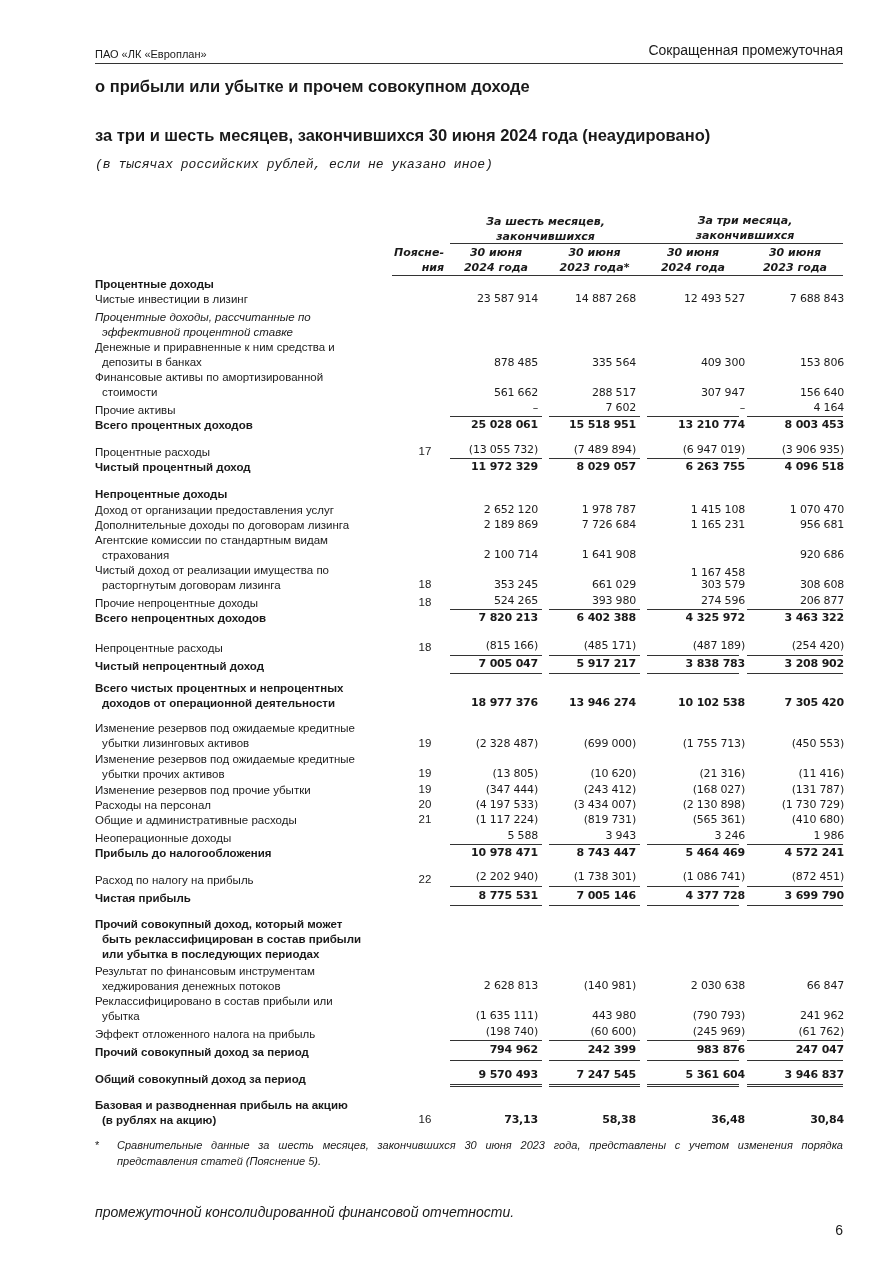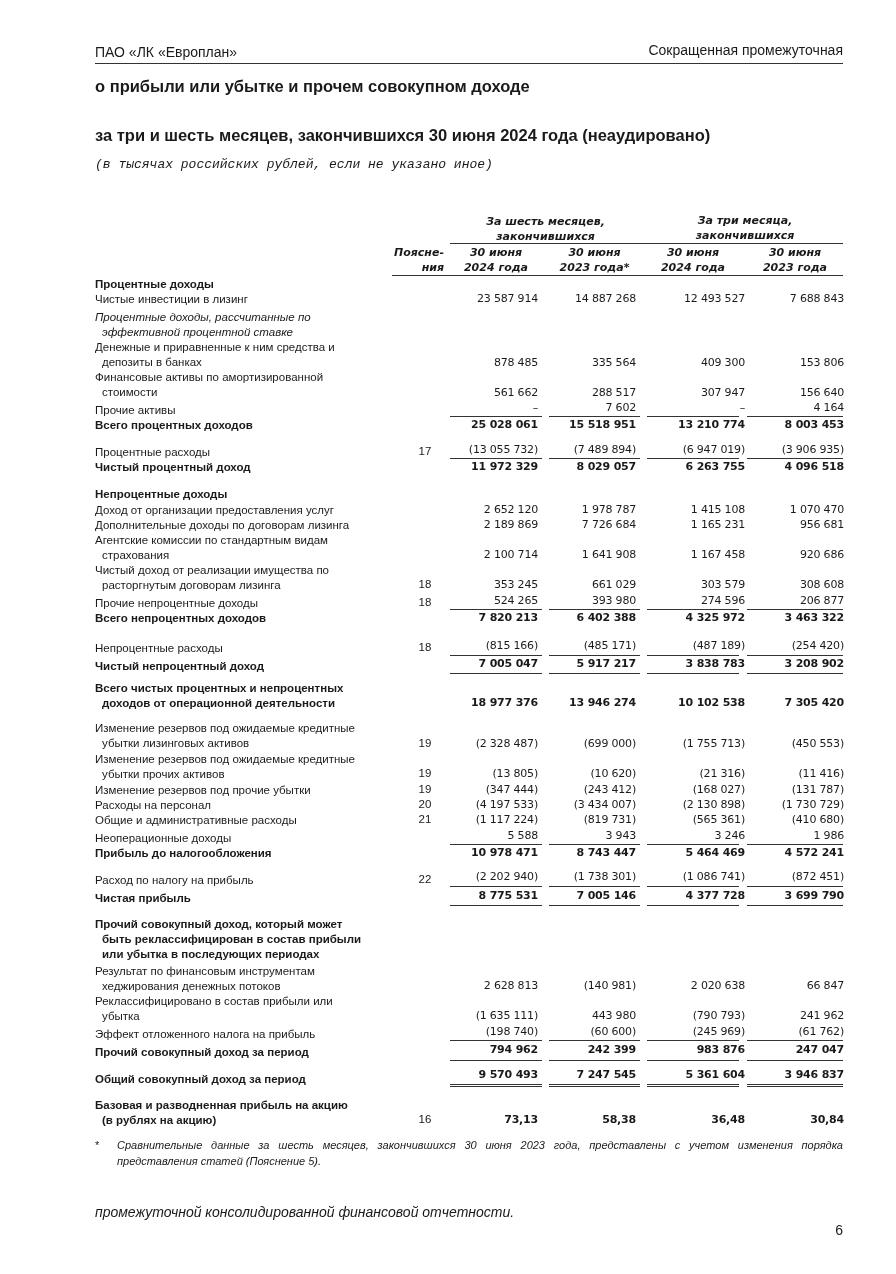"ПАО «ЛК «Европлан»" .company { font-size: 14px -> 11px }
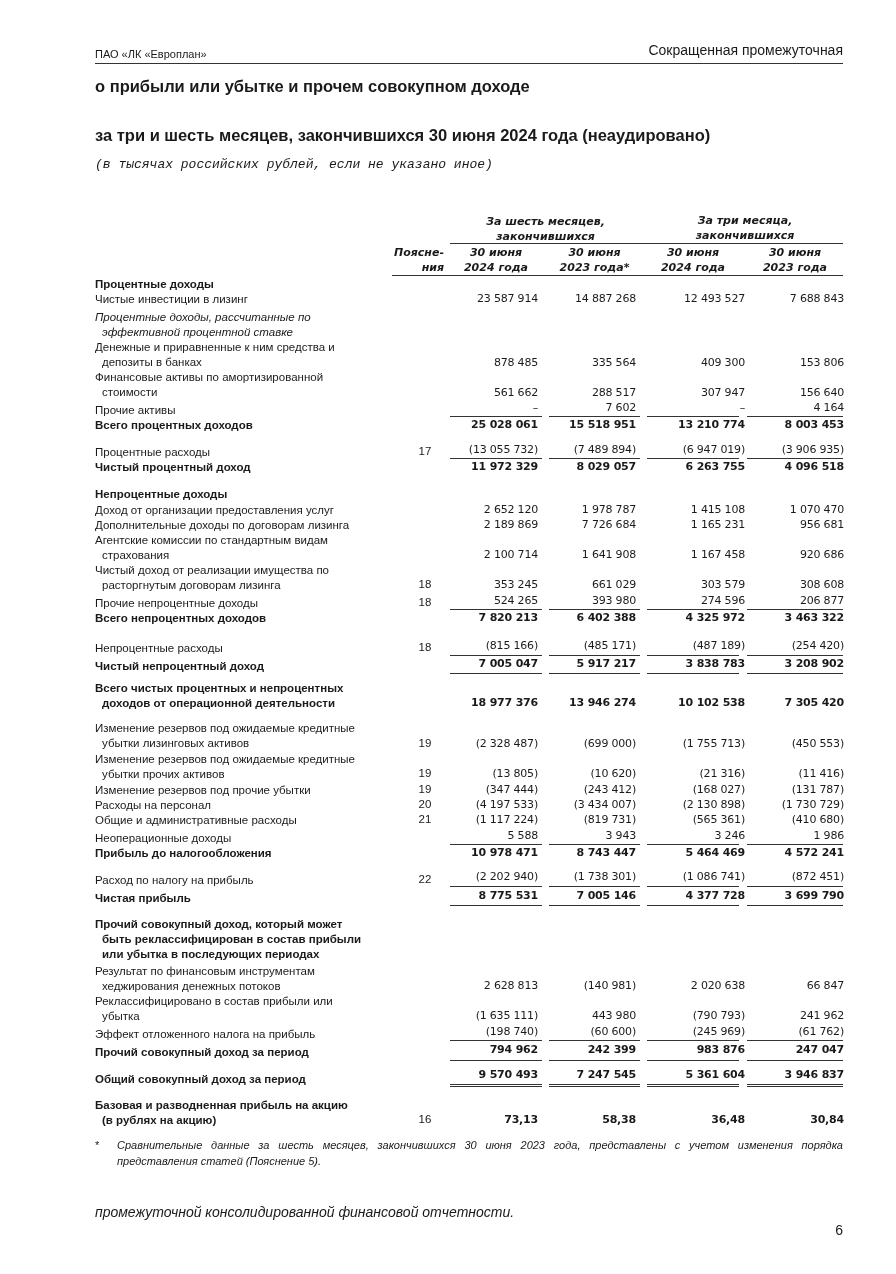"1 167 458" span.v { top: 15px -> 33px }
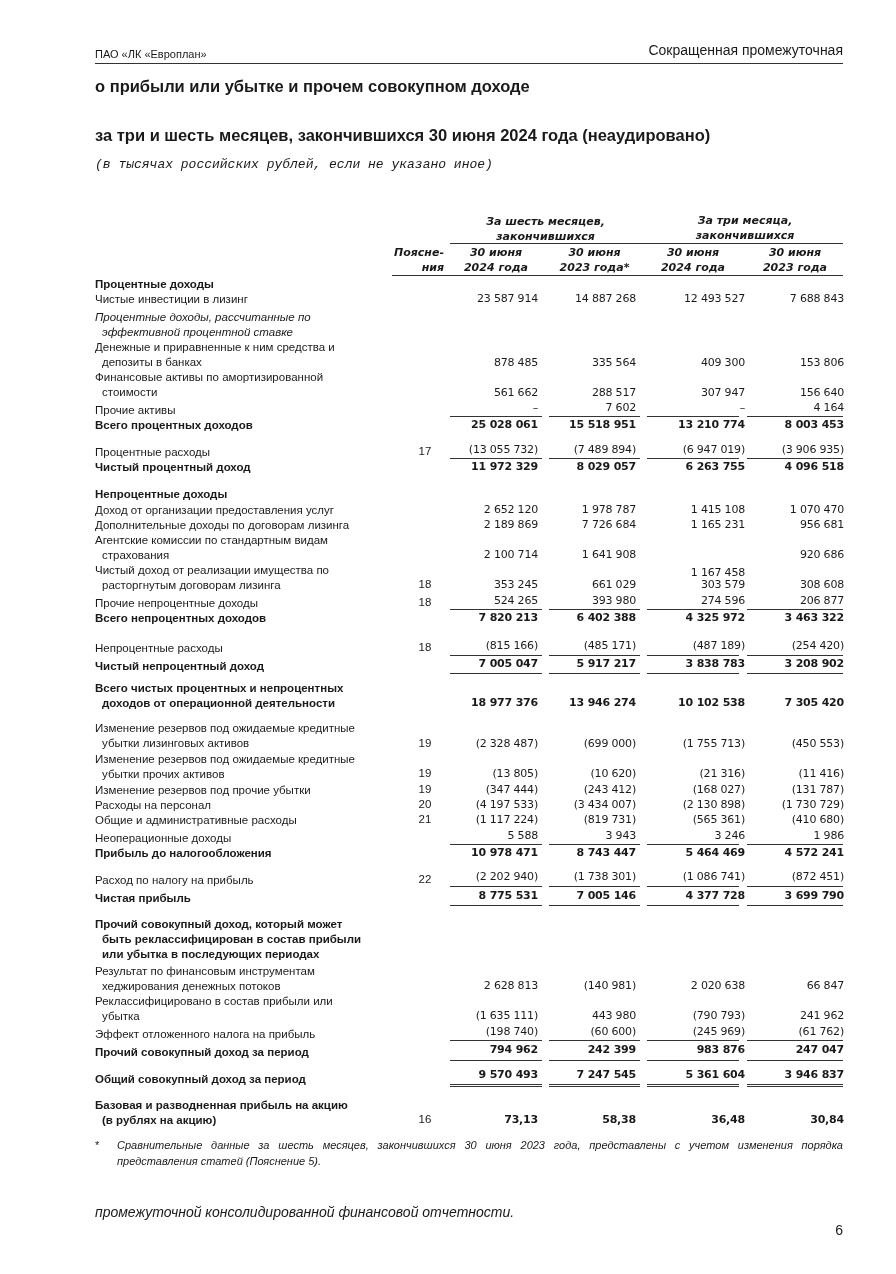"2 020 638" span.v { text: 2 020 638 -> 2 030 638 }
